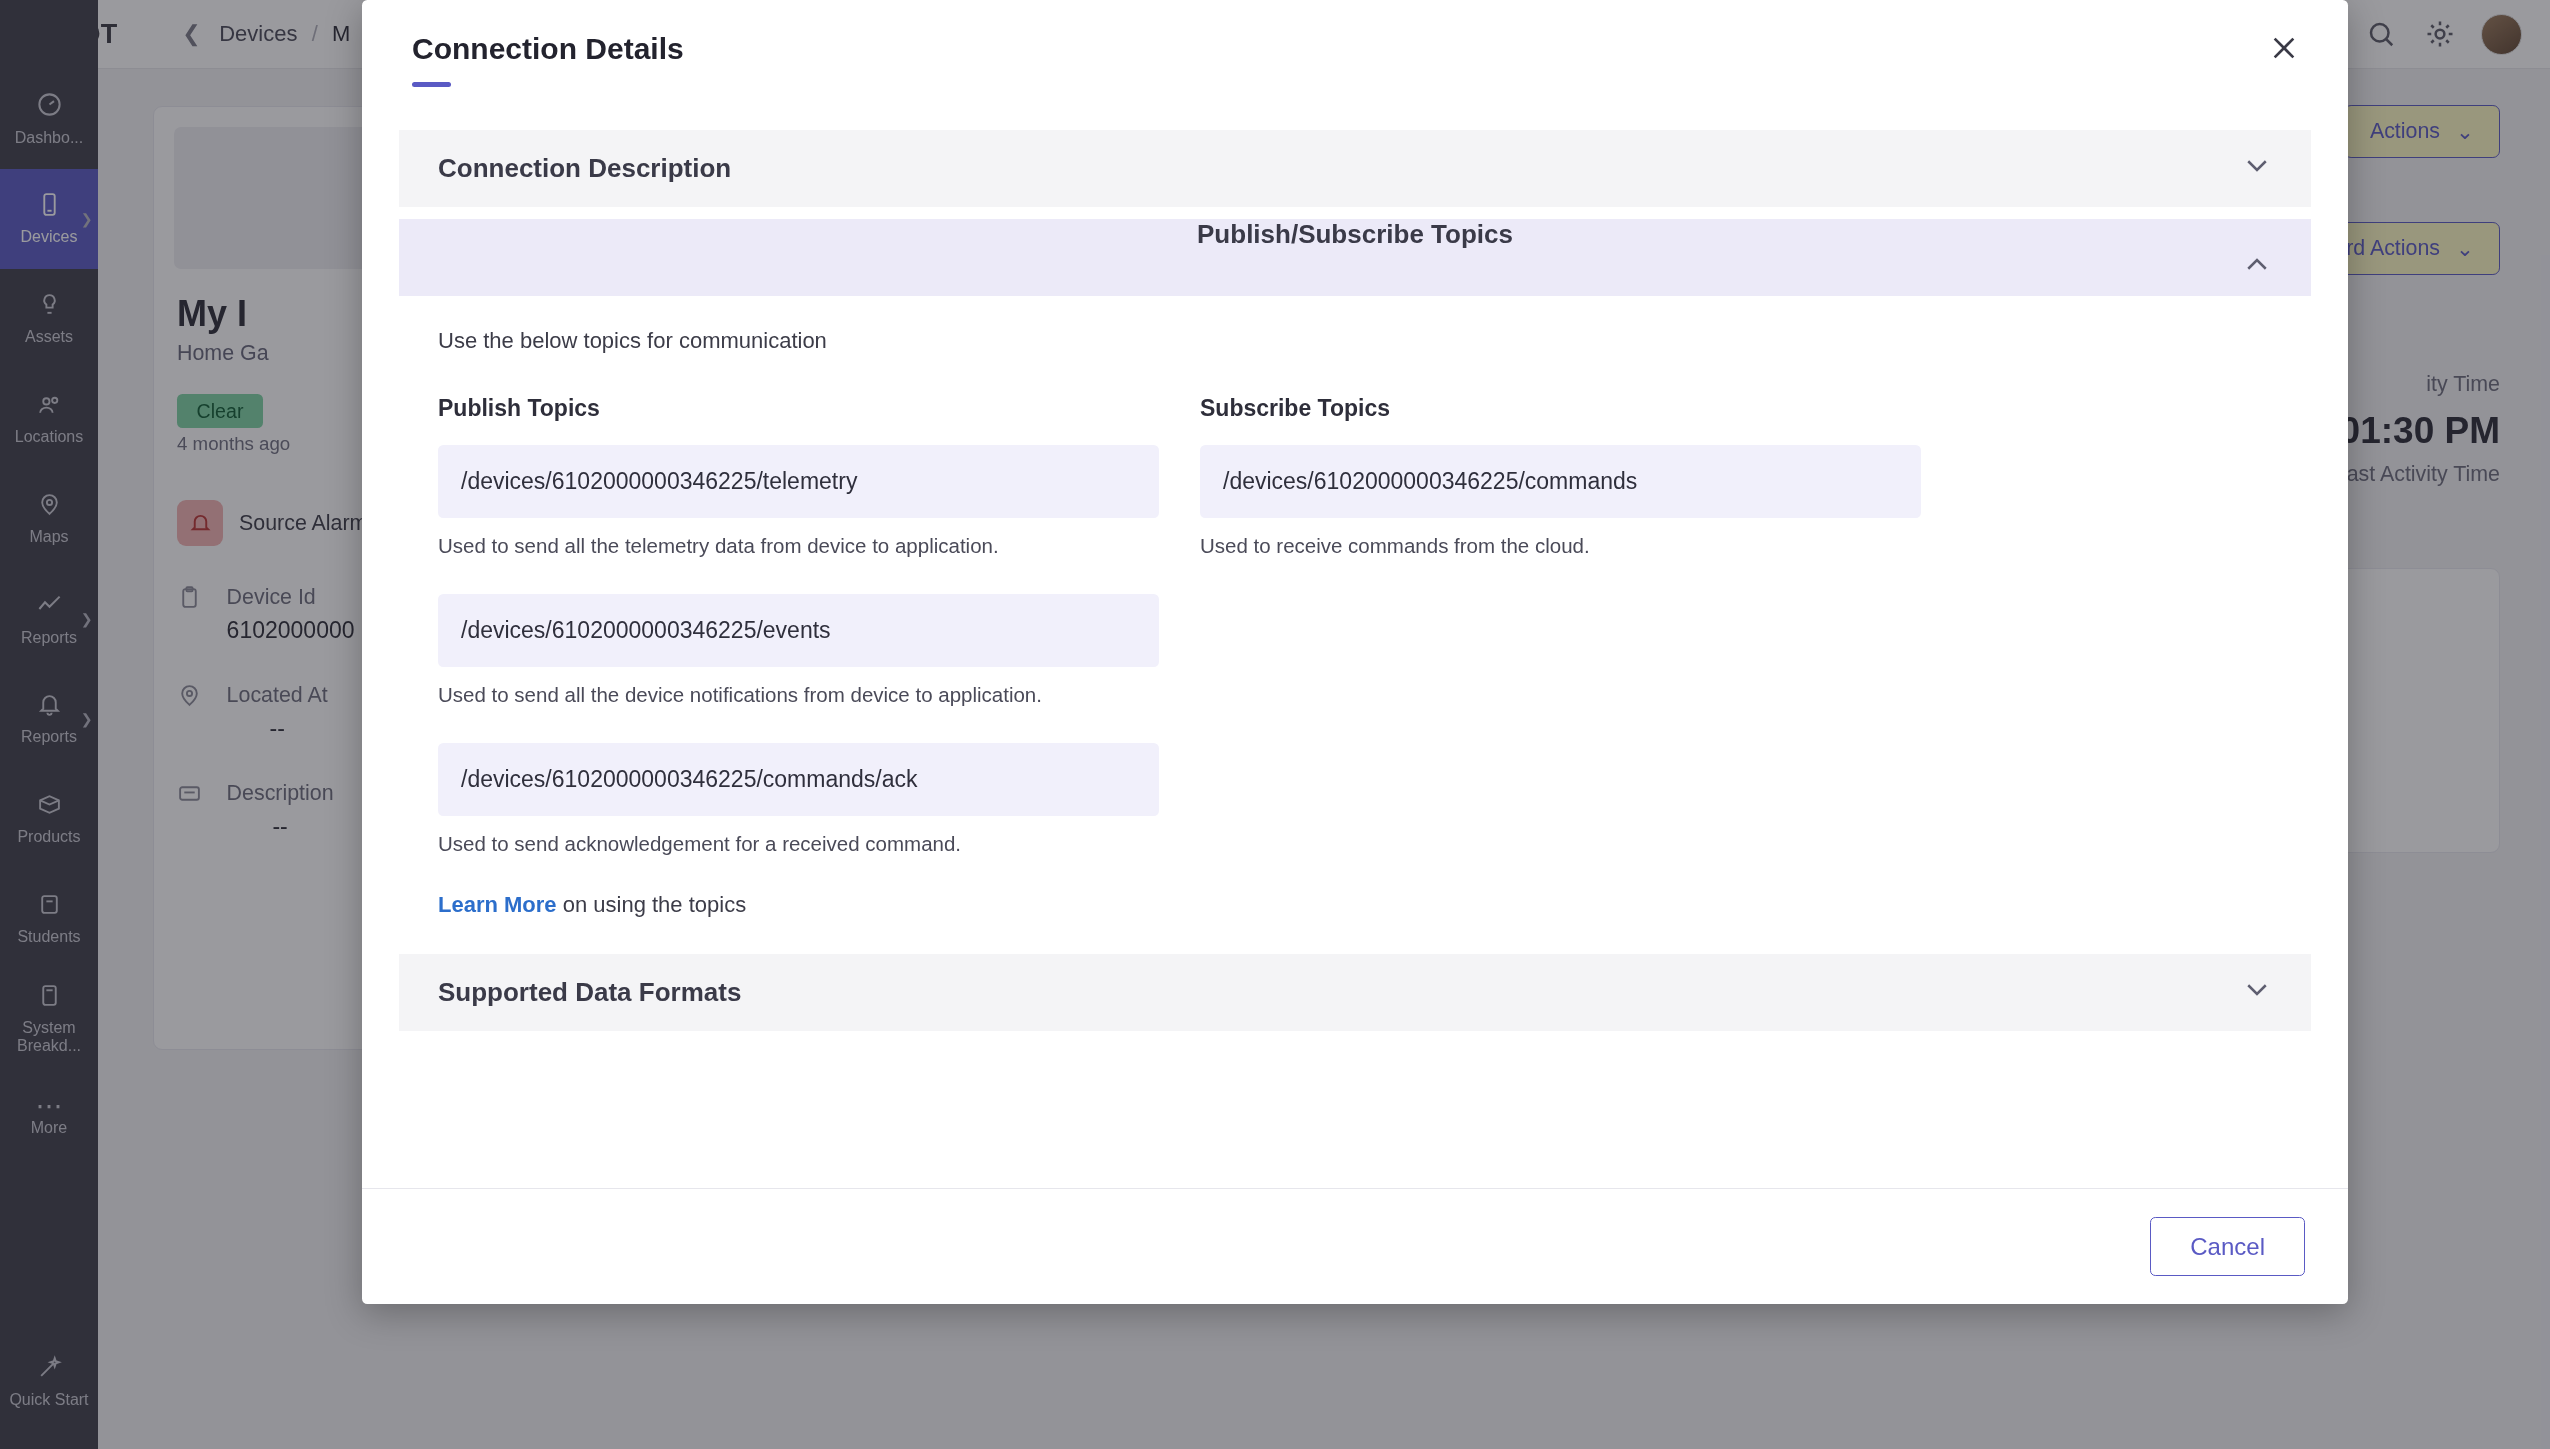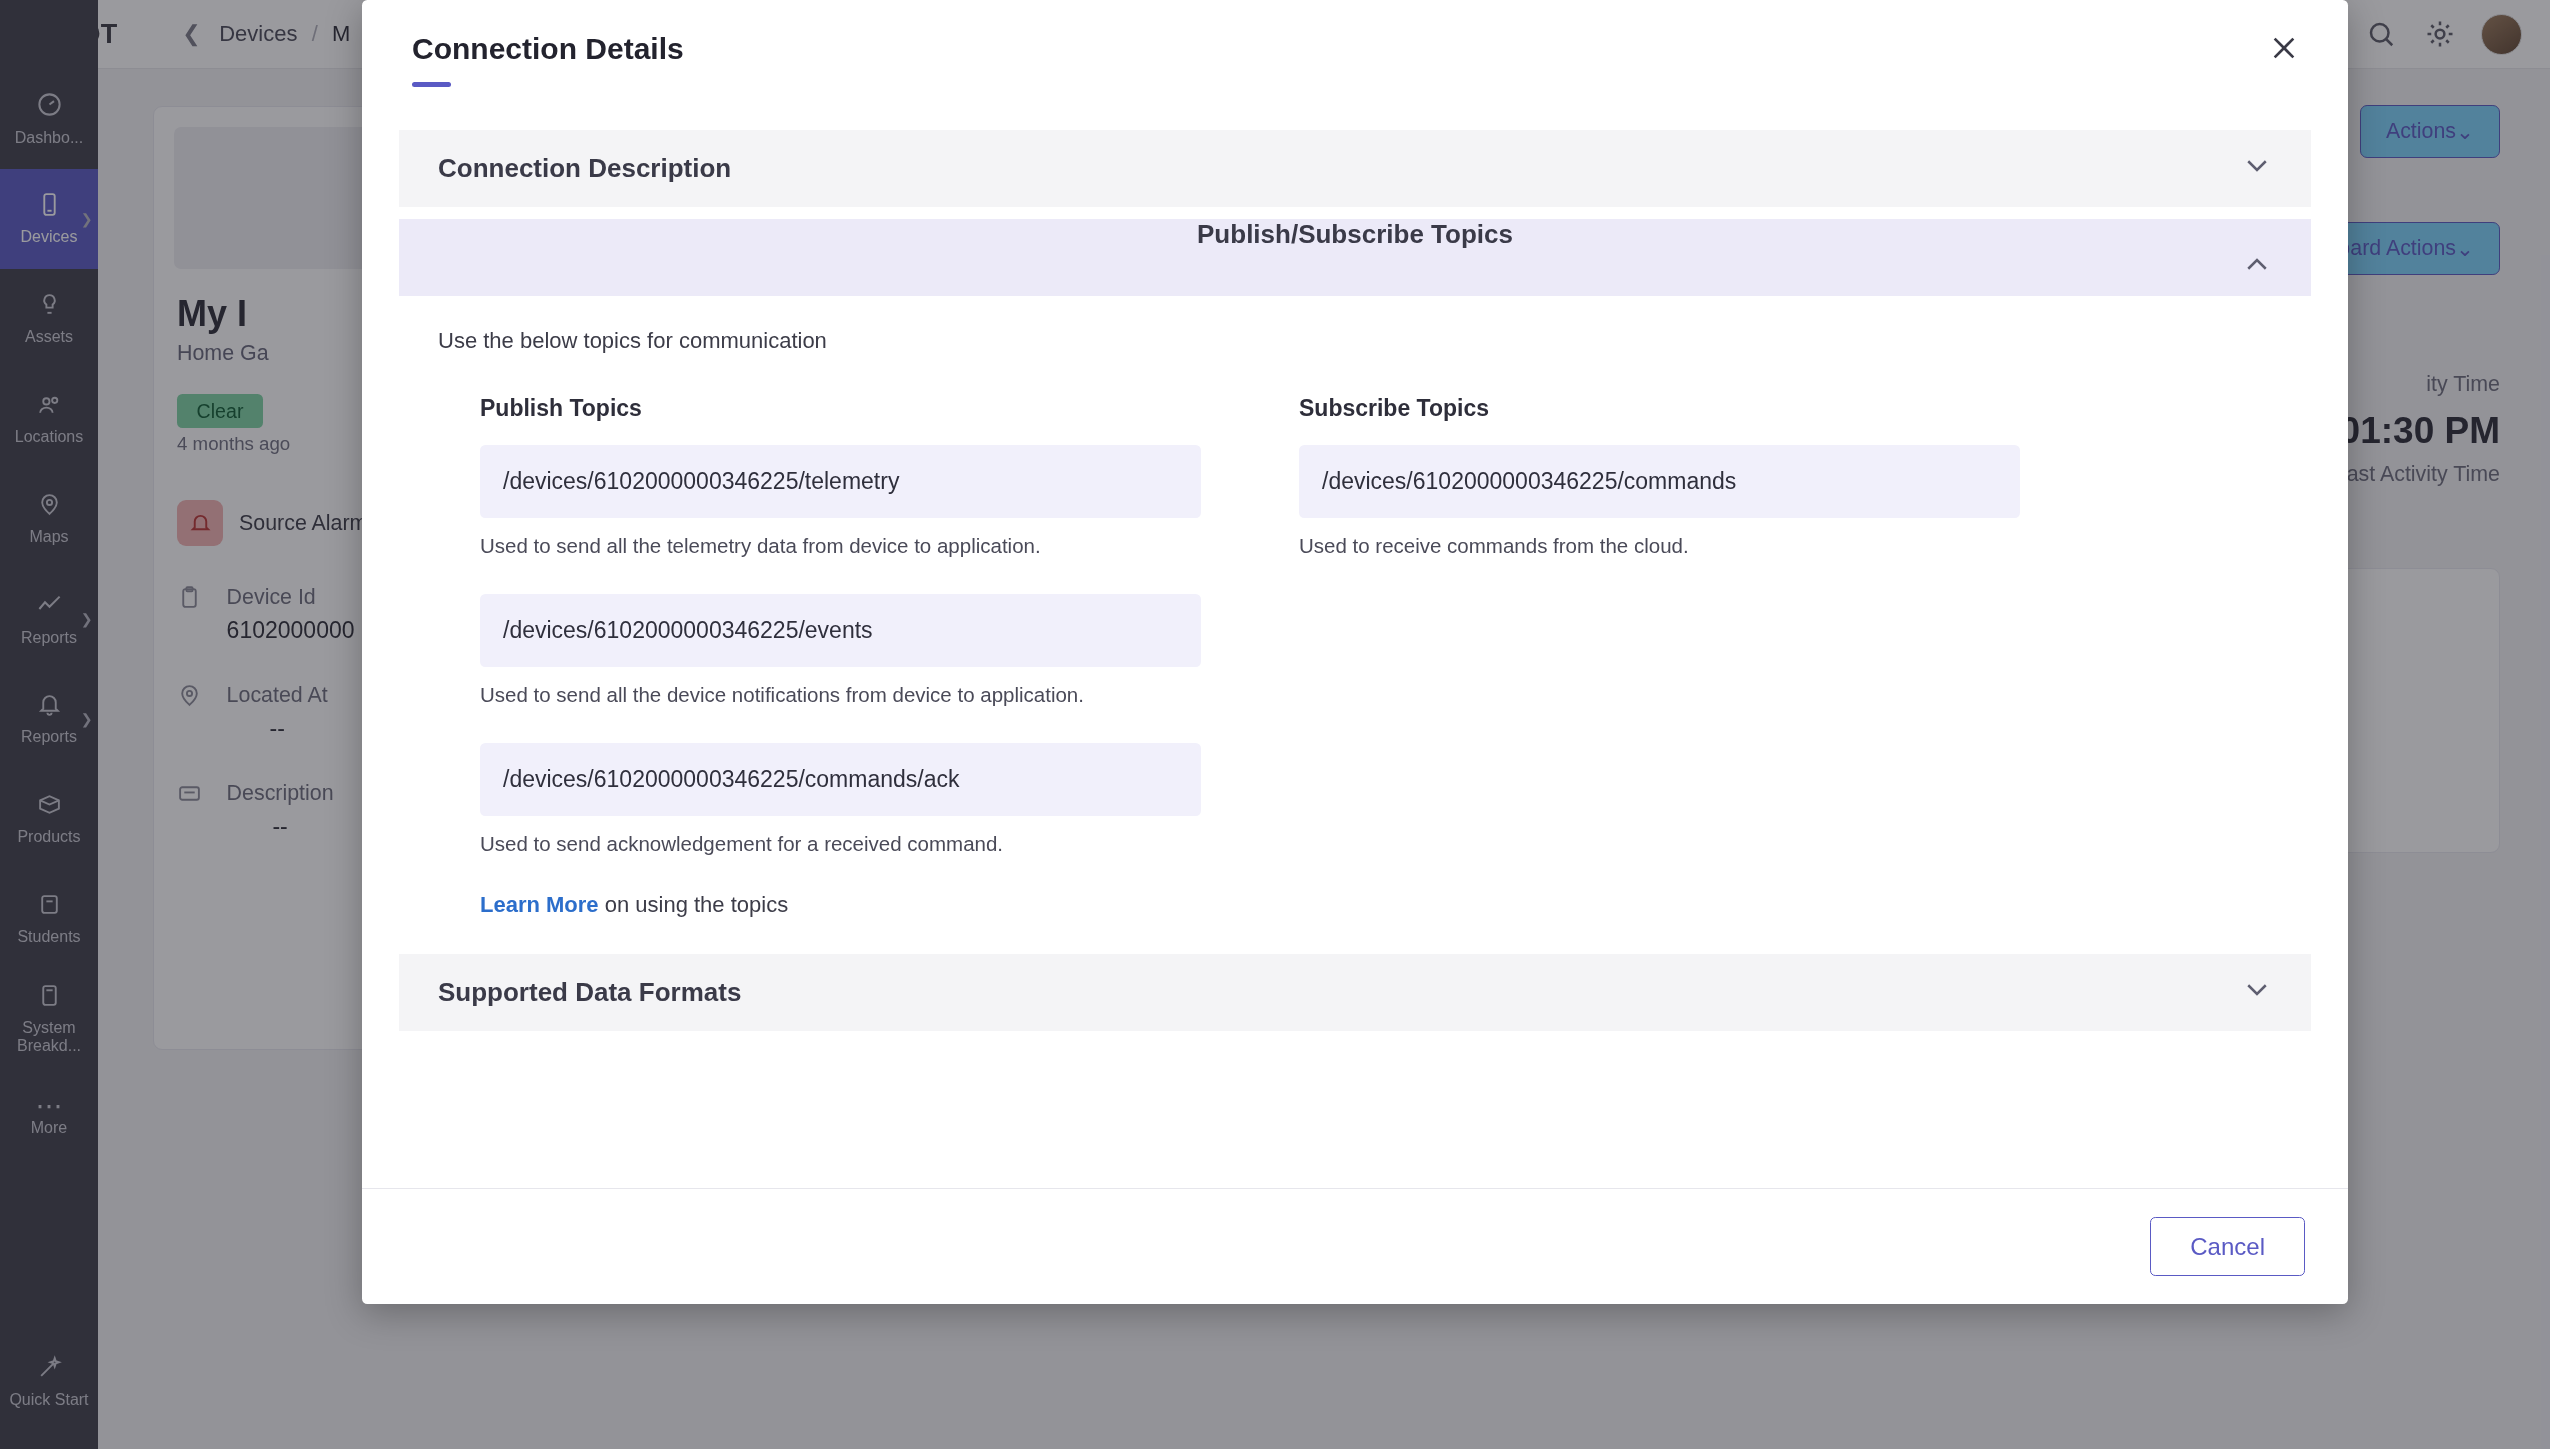"Actions" .btn-outline { background: #7dd3fc -> #fef9c3; gap: none -> 16px }
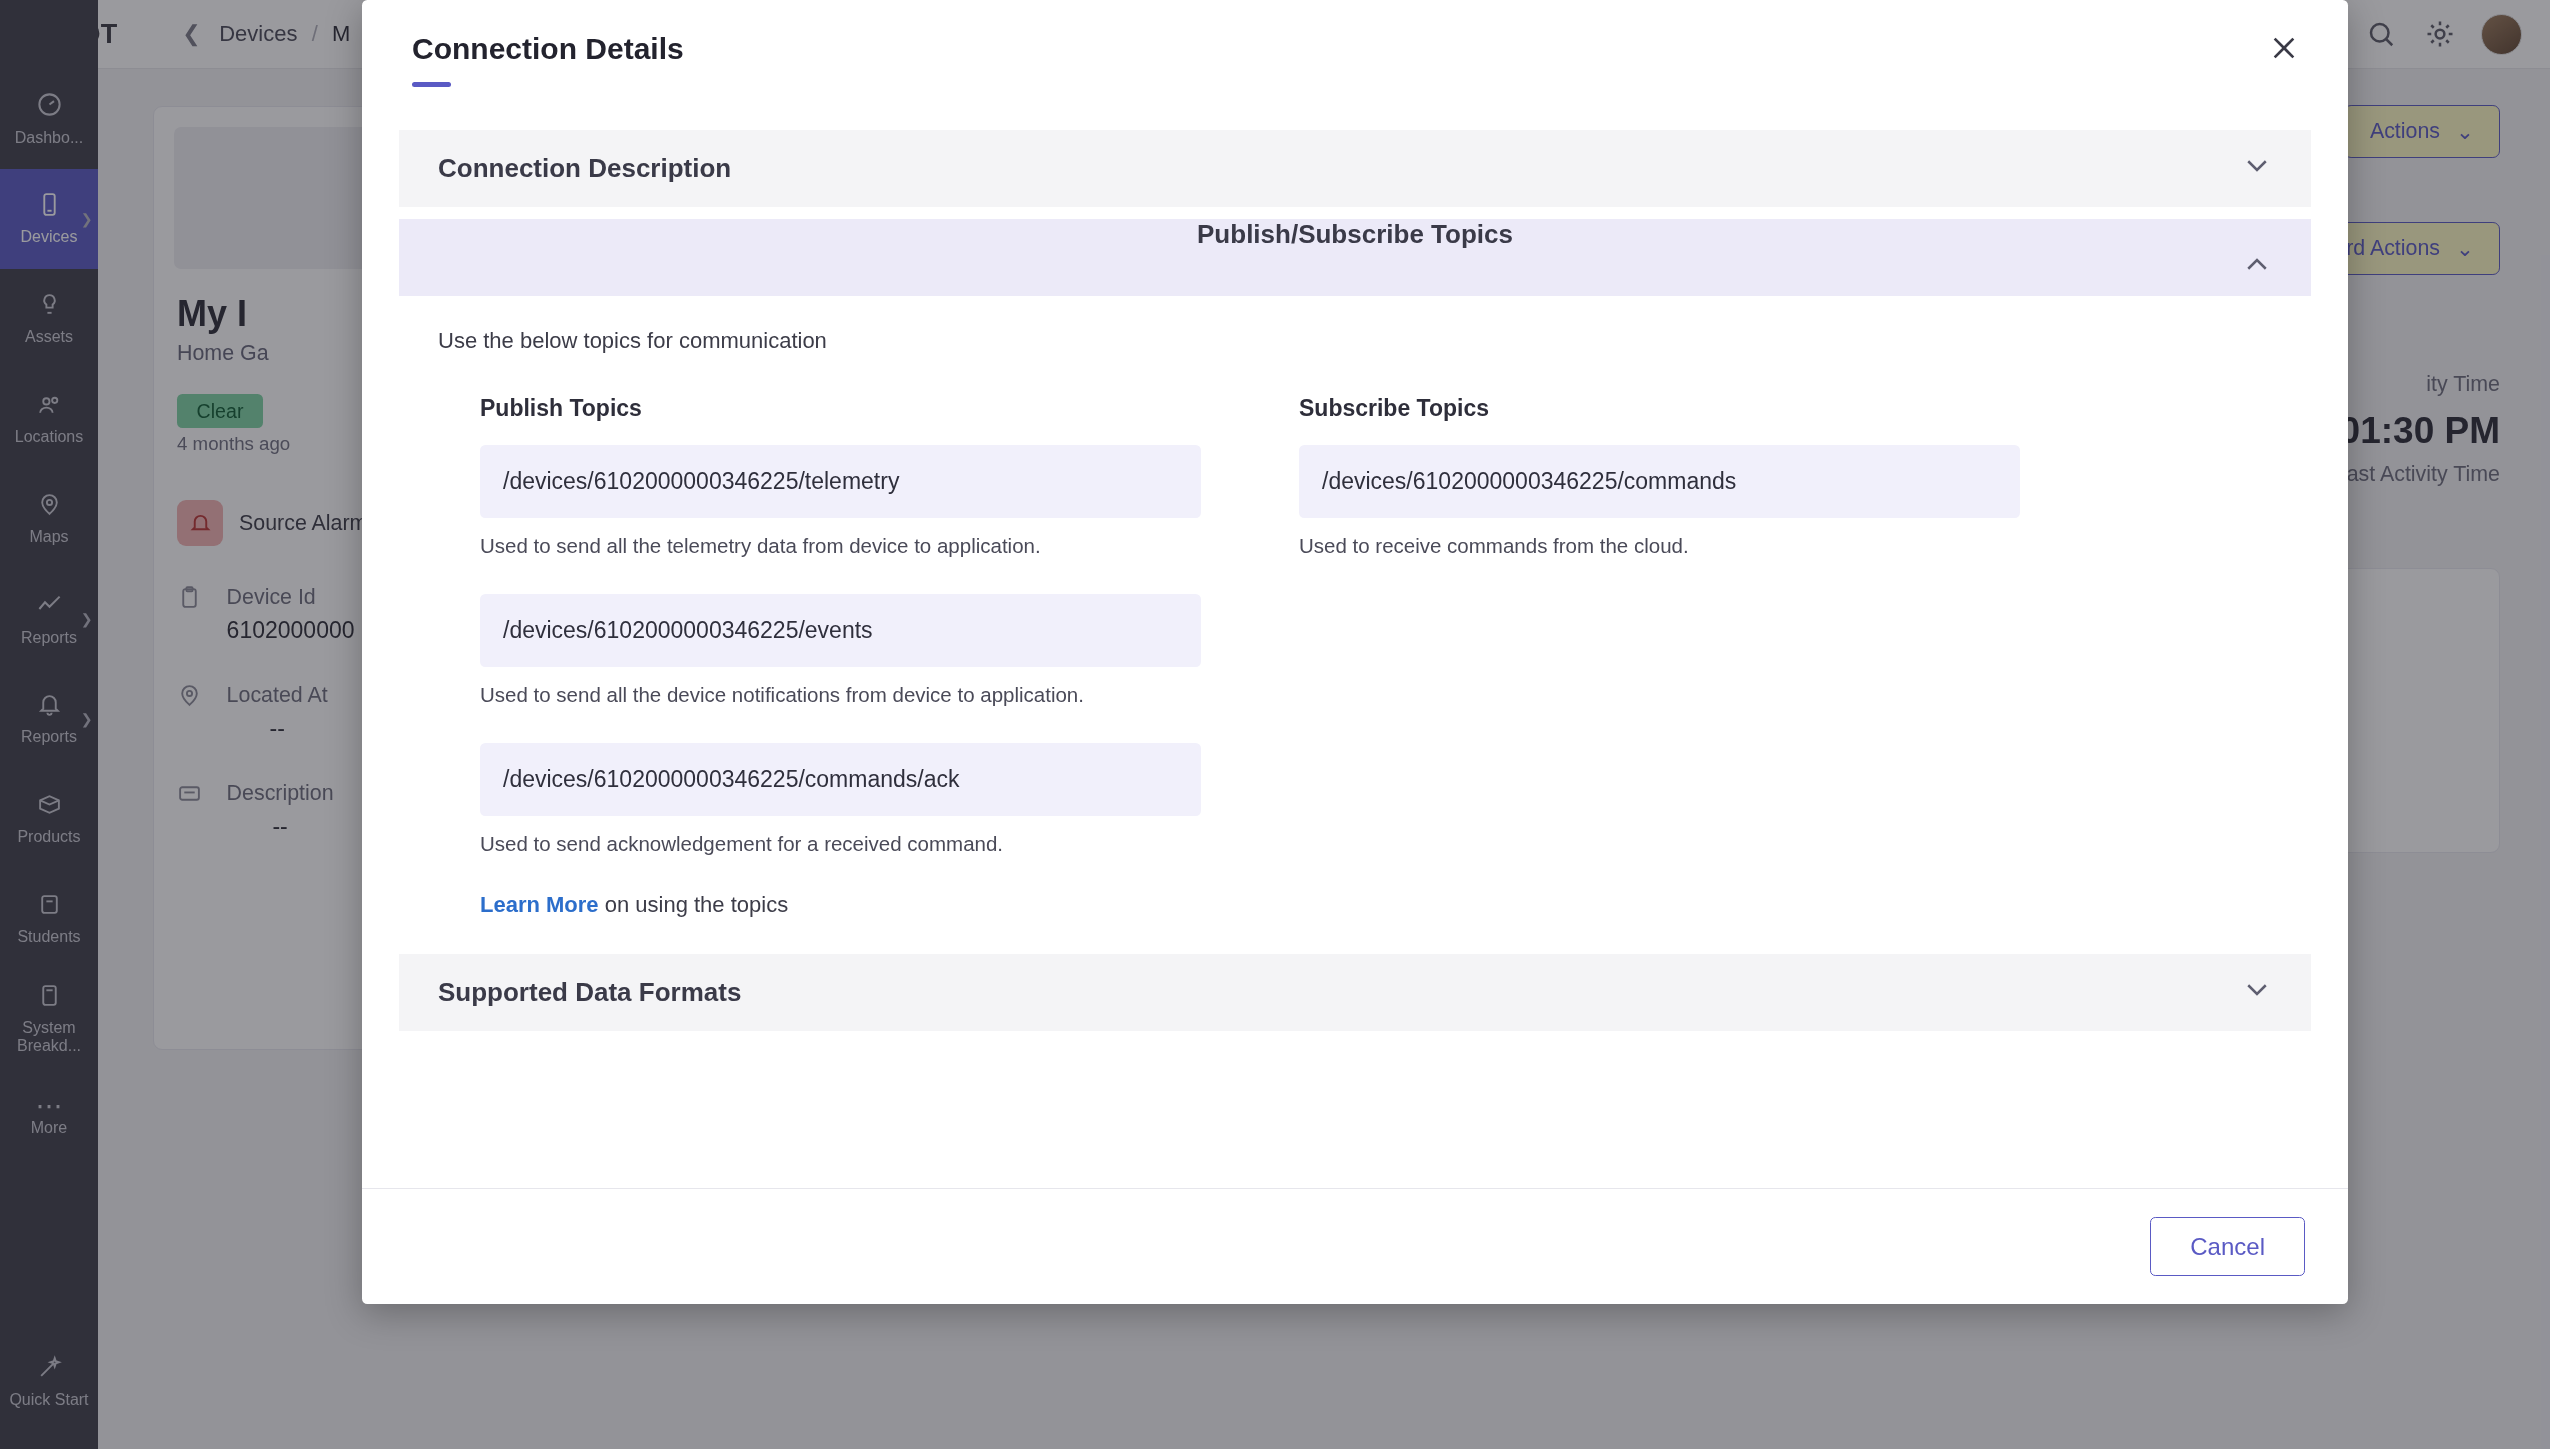"Publish Topics" .topics-grid { gap: 98px -> 41px; margin-left: 42px -> none }
